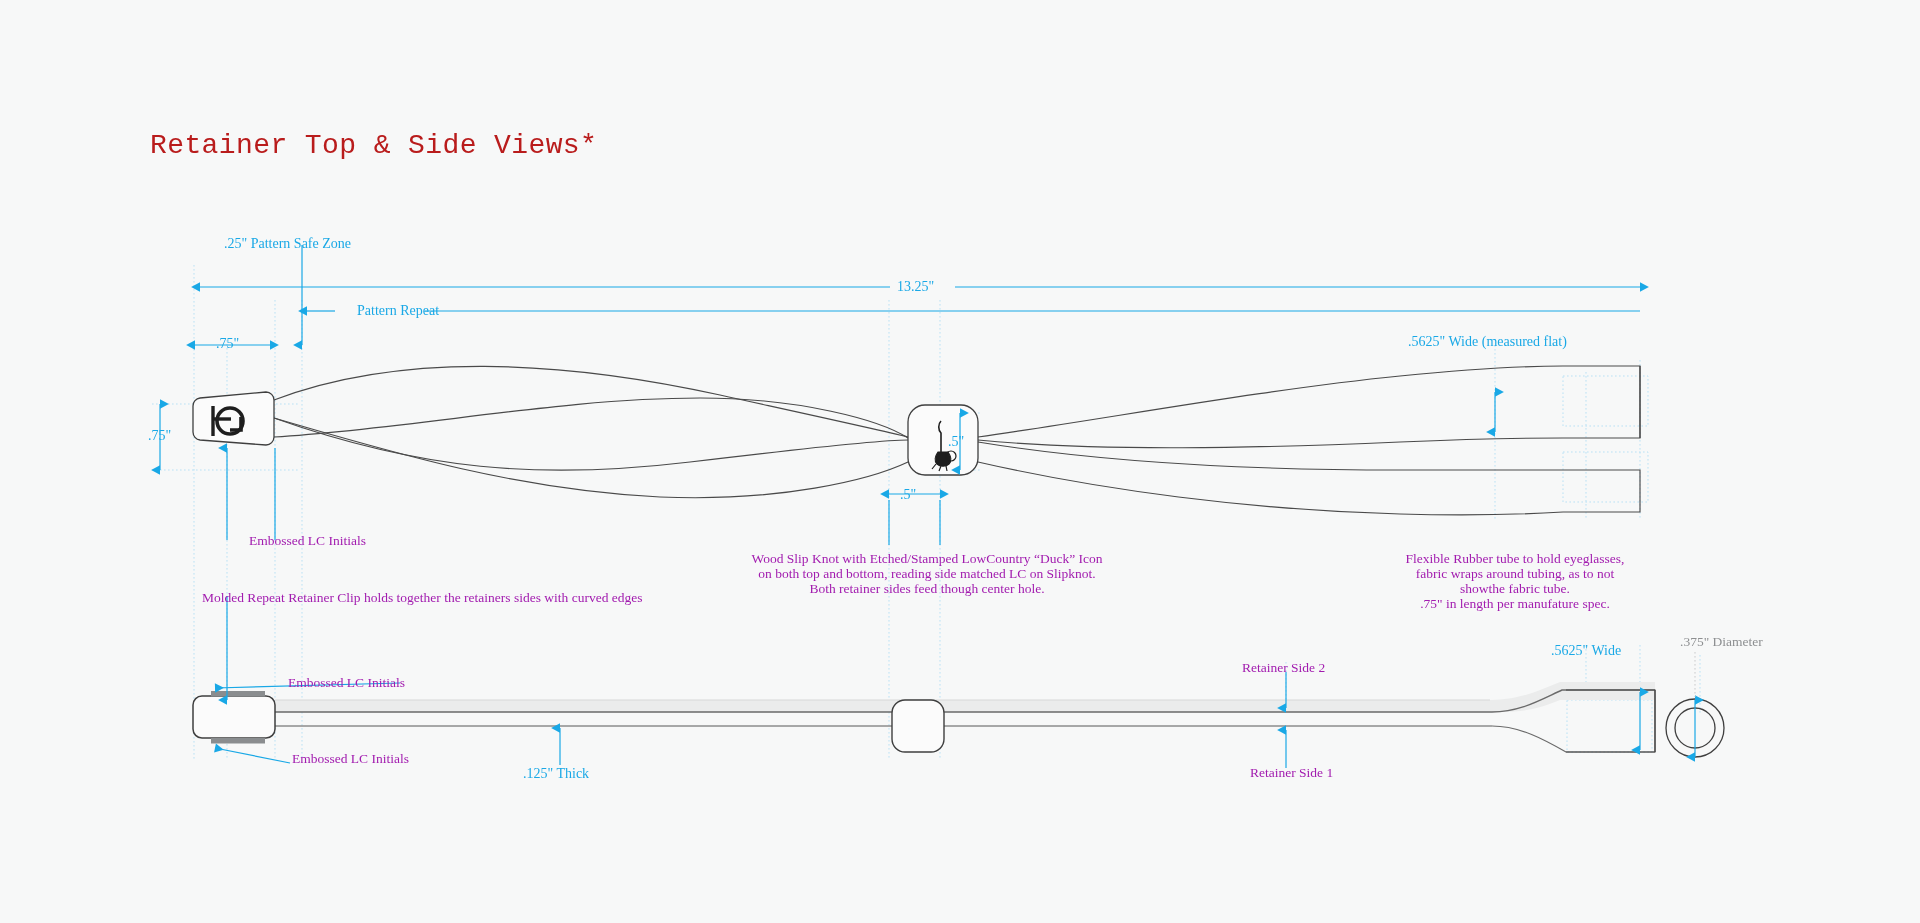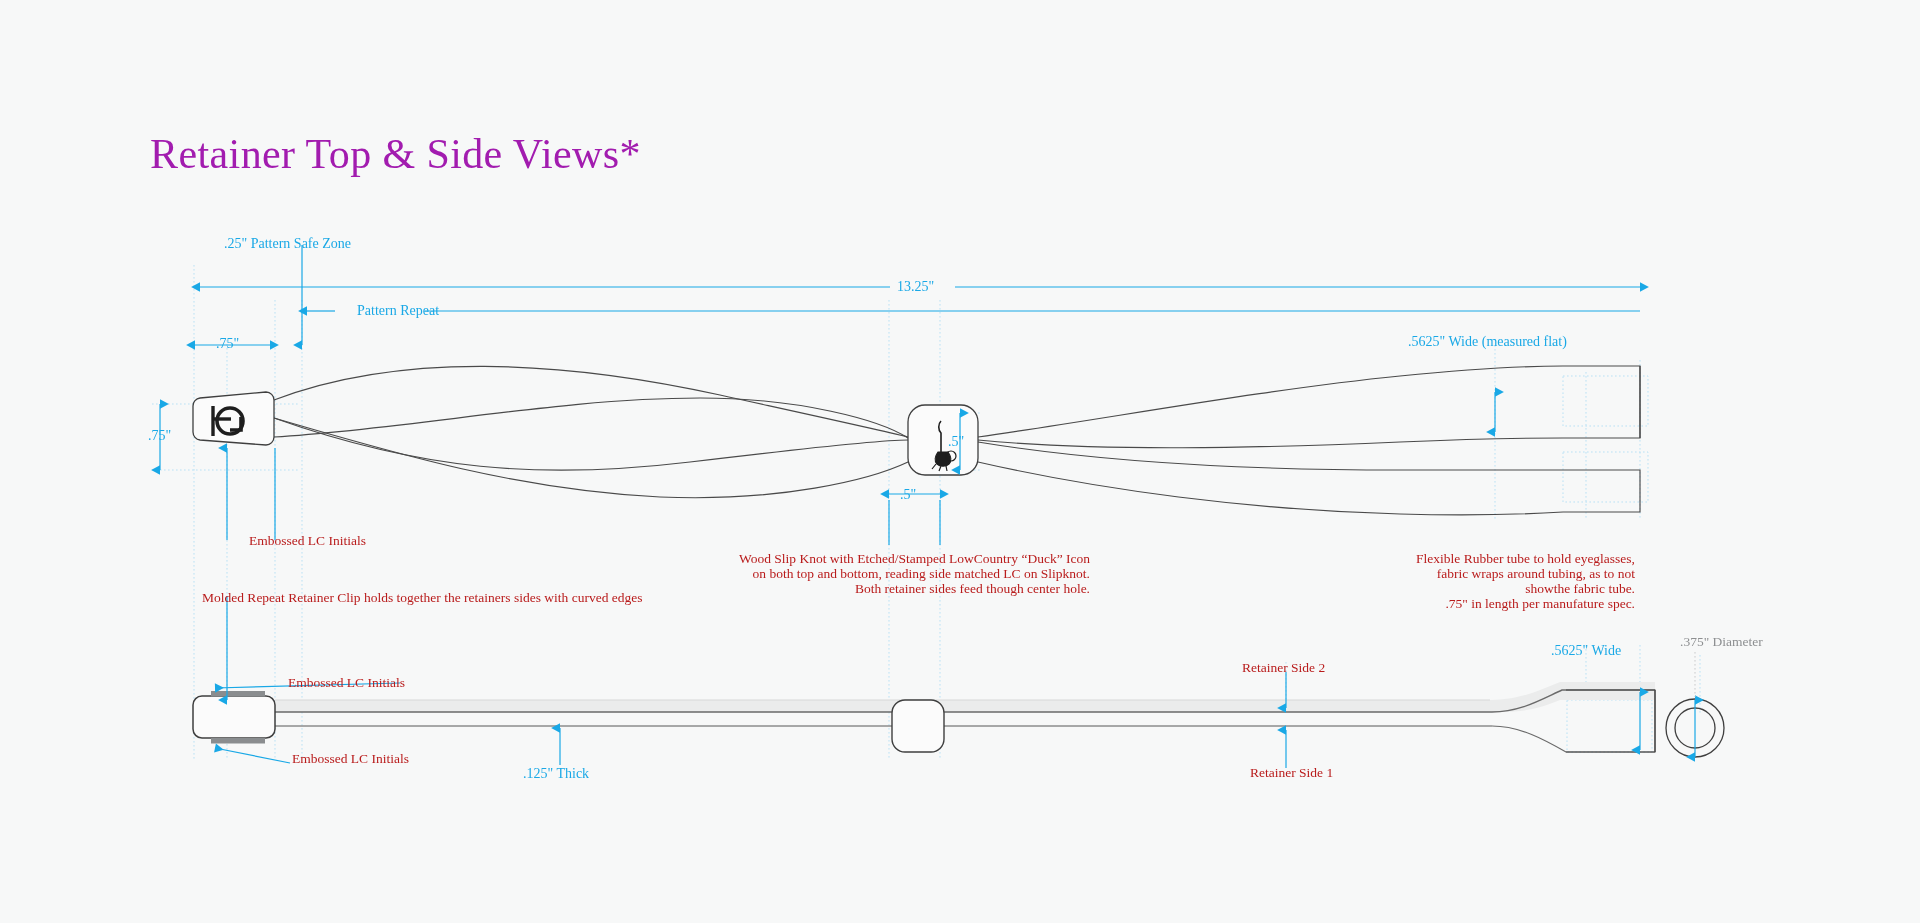"Retainer Top & Side Views*" .page-title { color: #a21caf -> #b91c1c; font-family: Liberation Serif, serif -> Liberation Mono, monospace; font-size: 42px -> 28px }
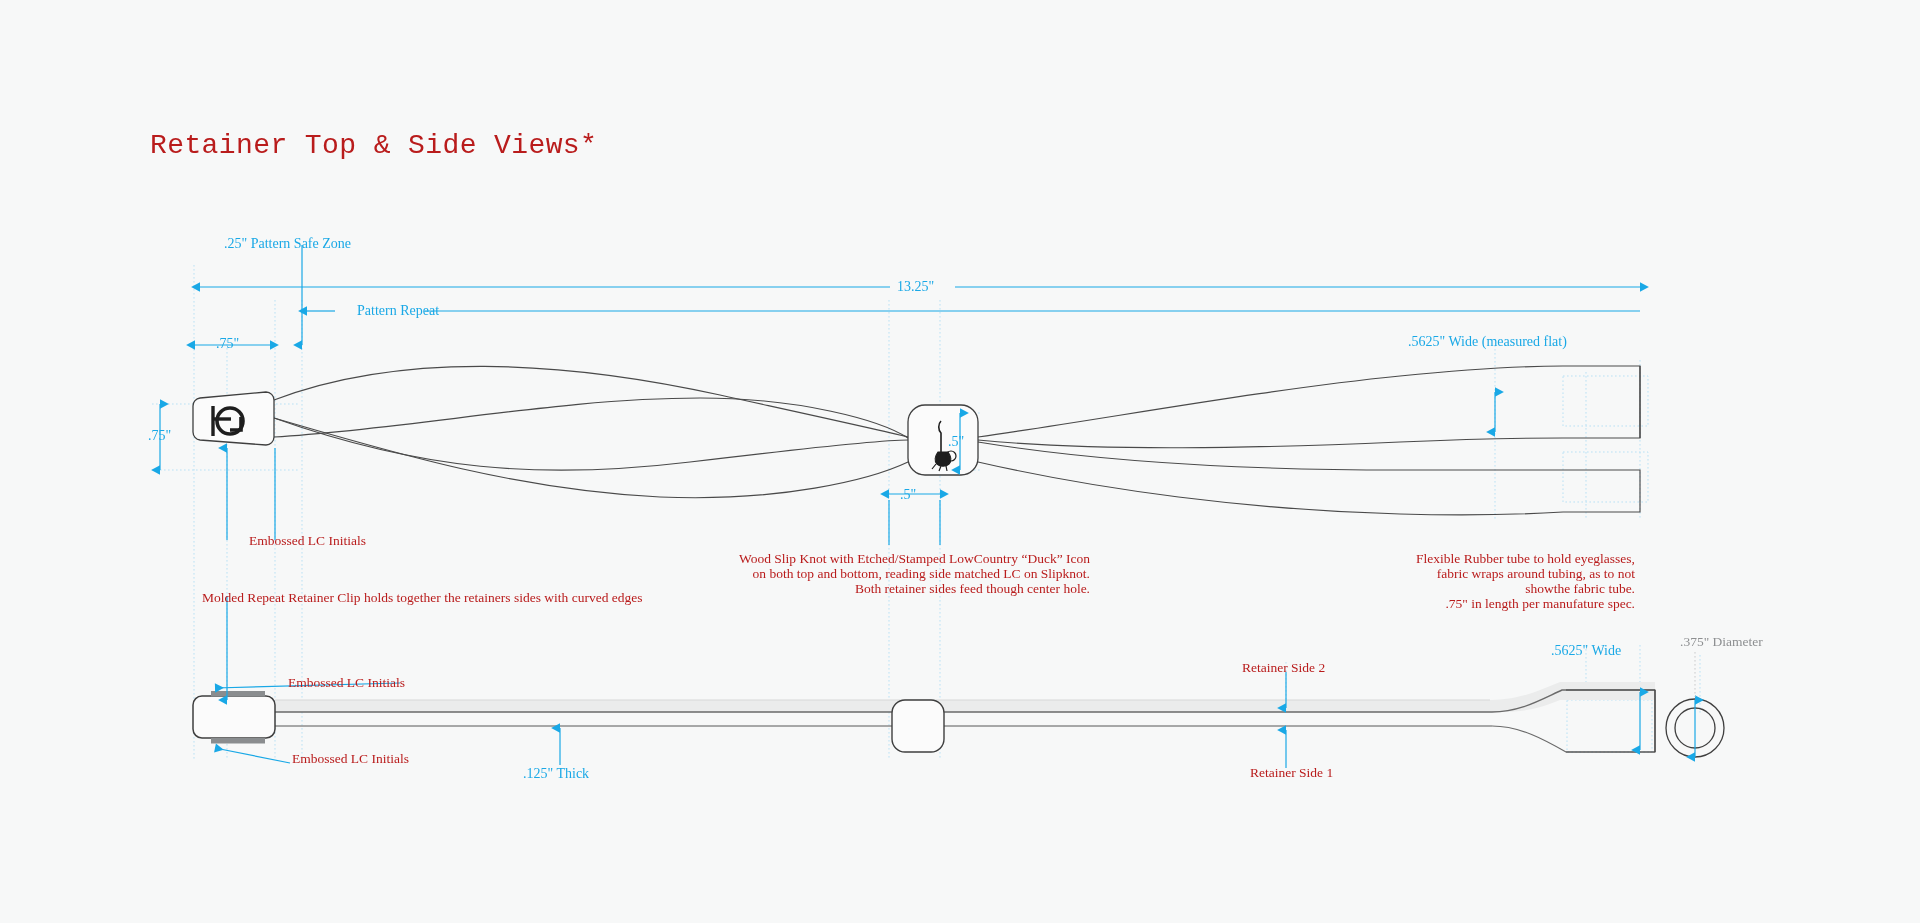"Embossed LC Initials" .note { color: #b91c1c -> #a21caf }
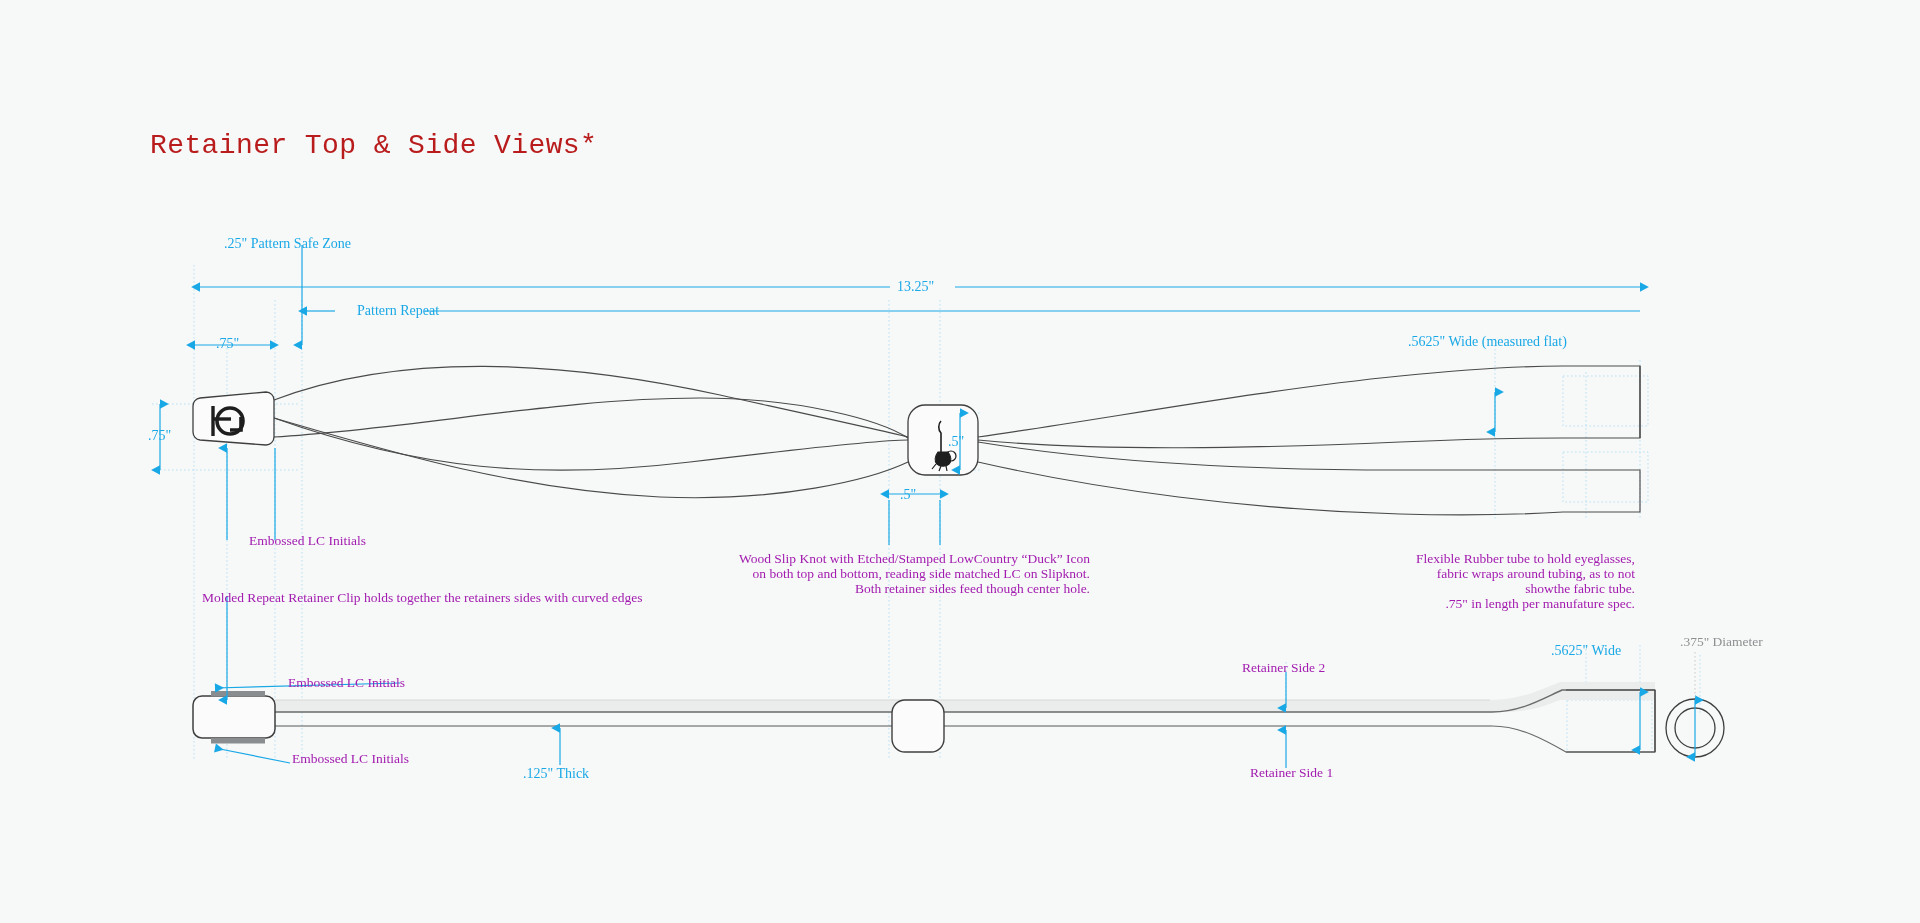"Wood Slip Knot with Etched/Stamped" div.note { left: 710px -> 737px; text-align: right -> none }
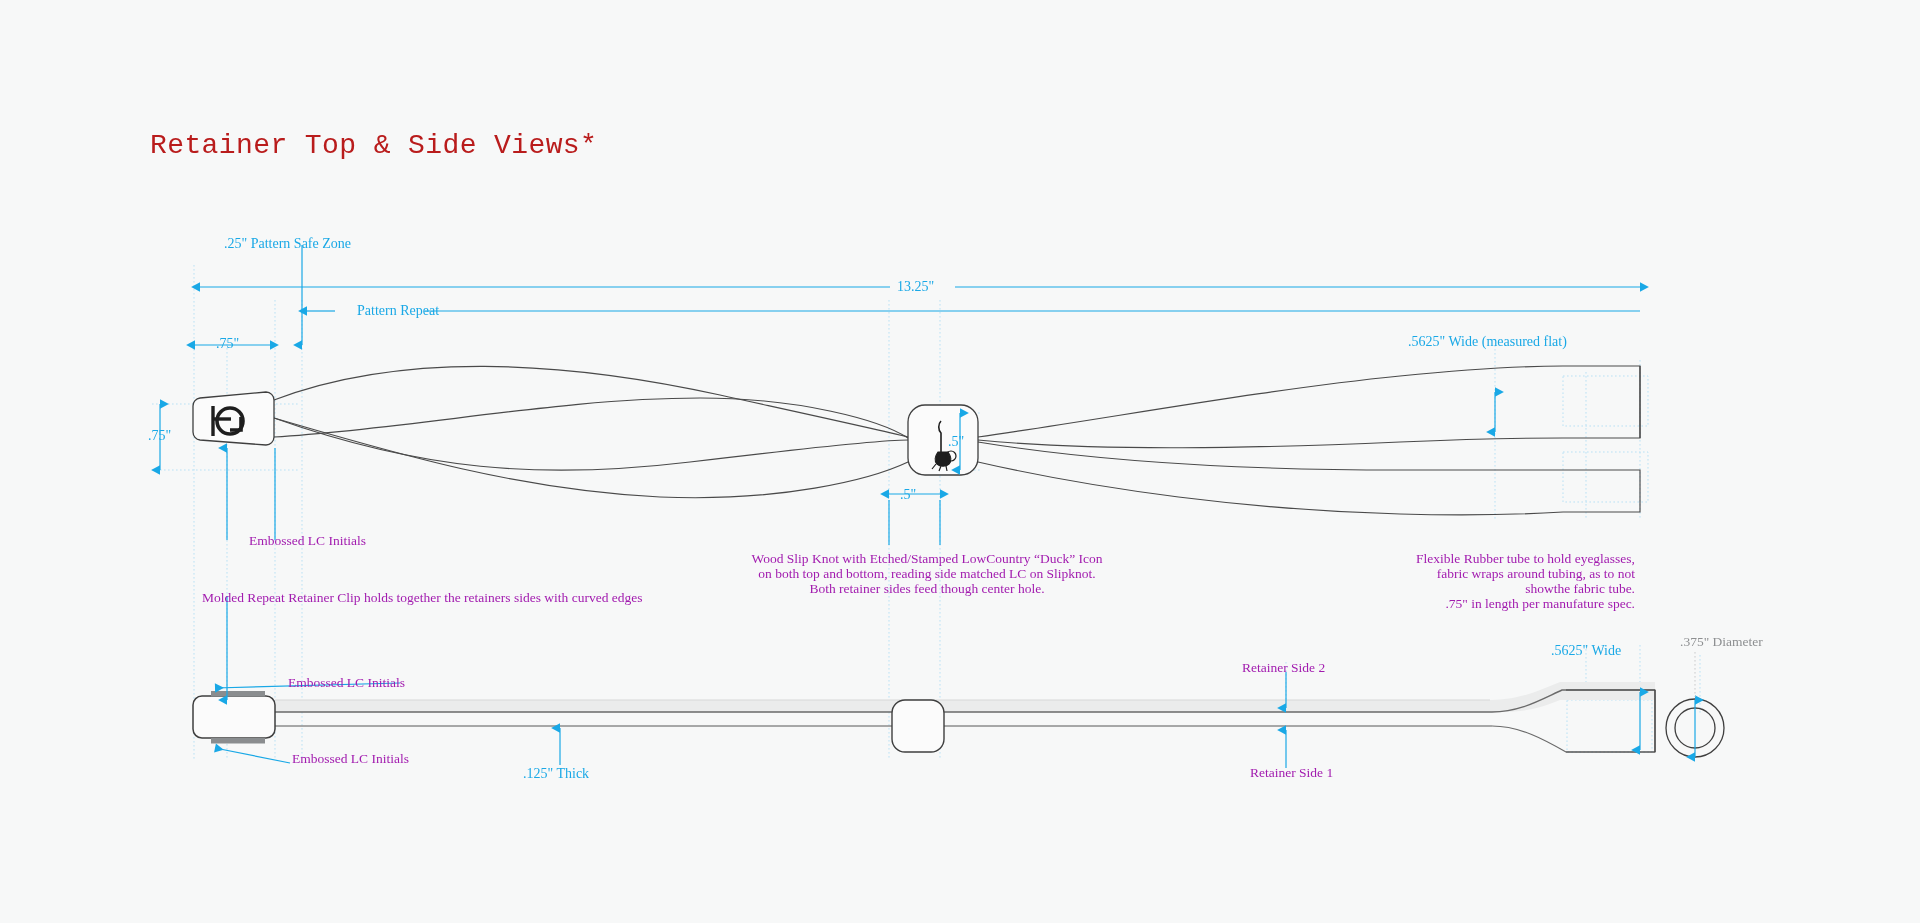"Flexible Rubber tube to hold" div.note { text-align: right -> none }
